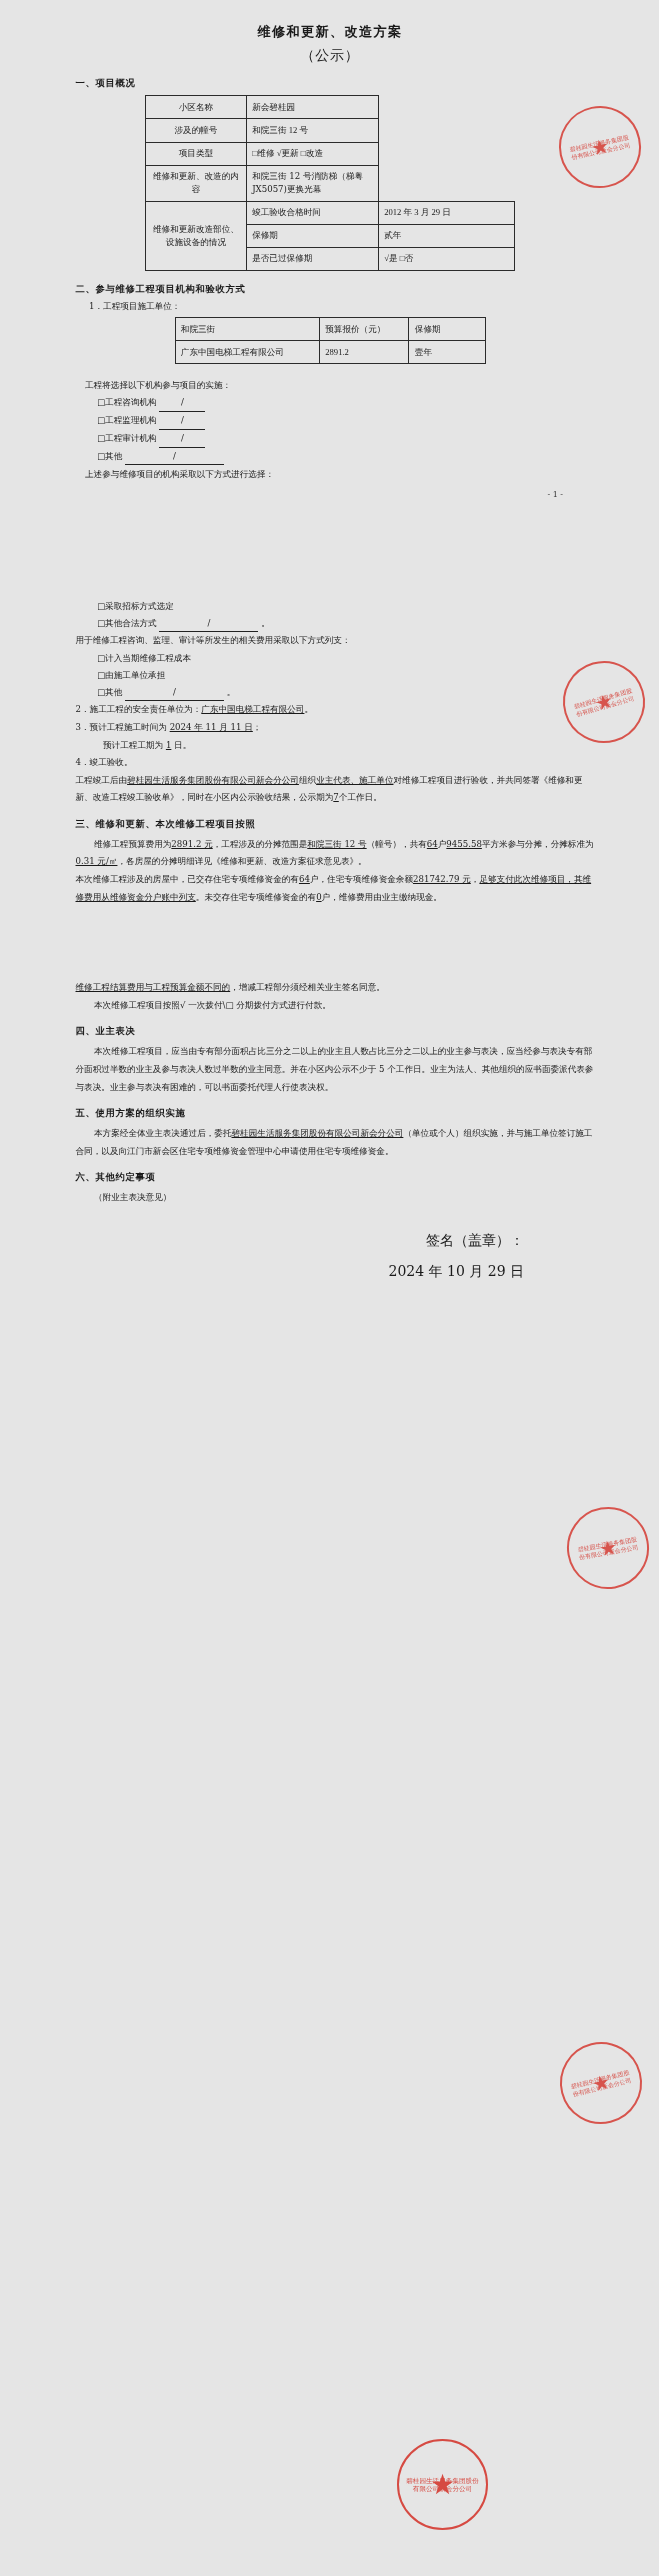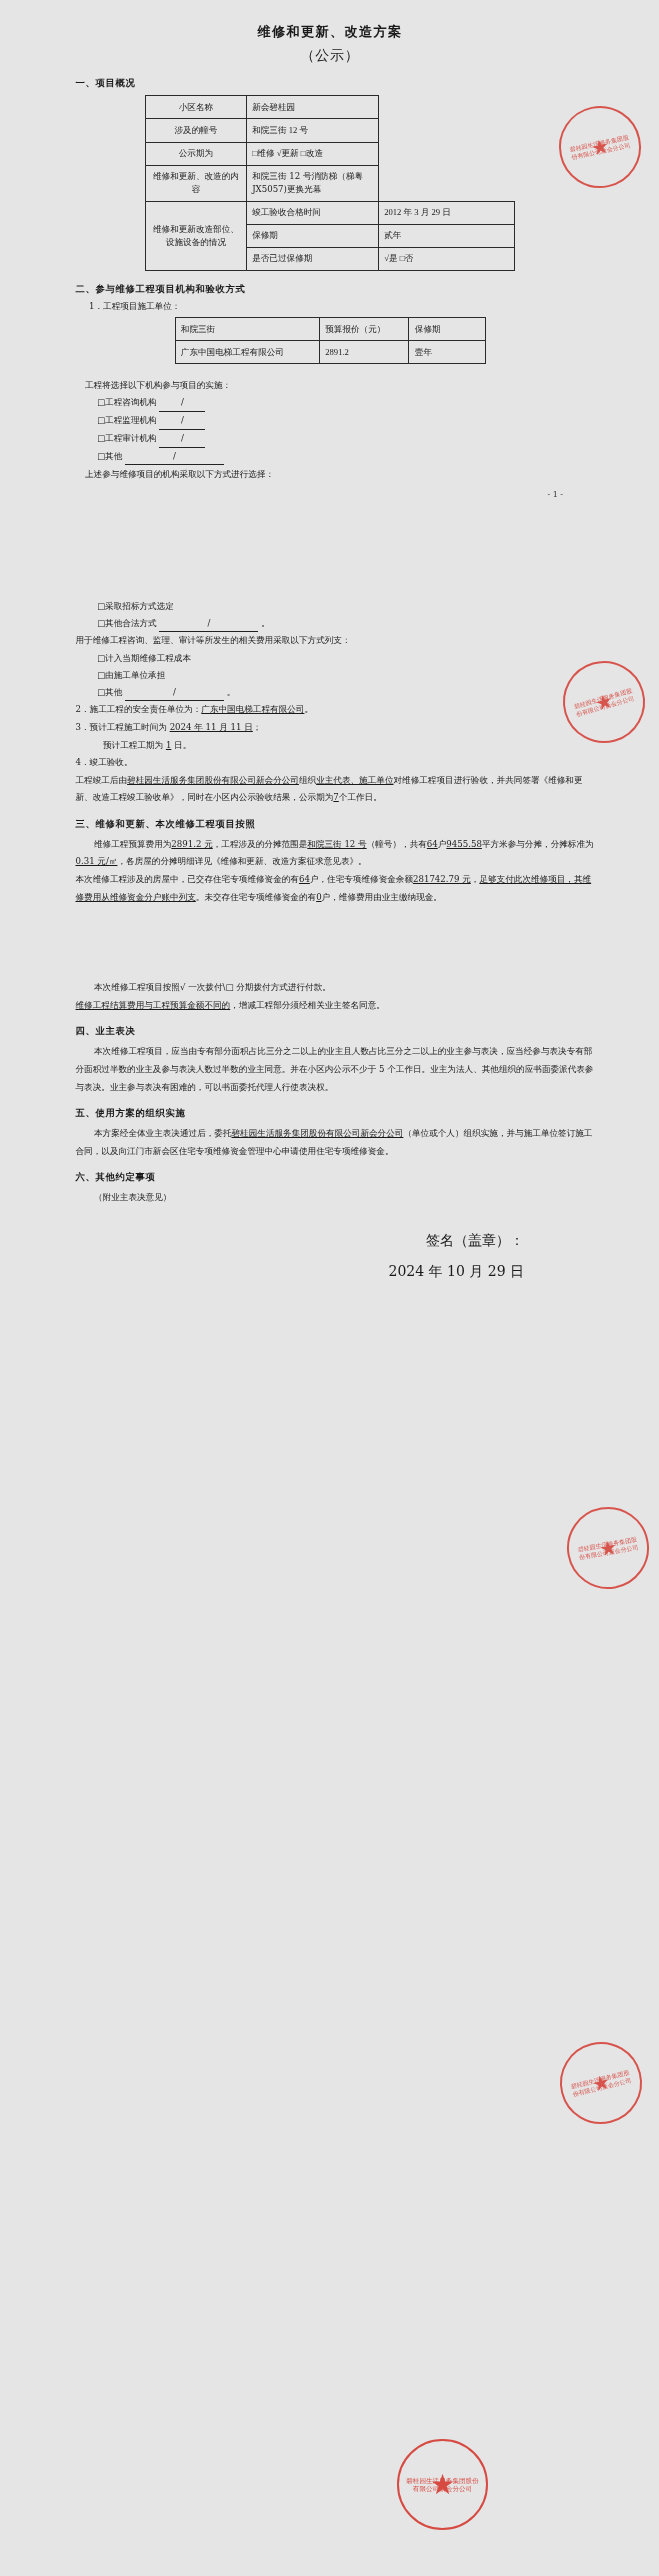"公示期为" td.cell-label { text: 公示期为 -> 项目类型 }
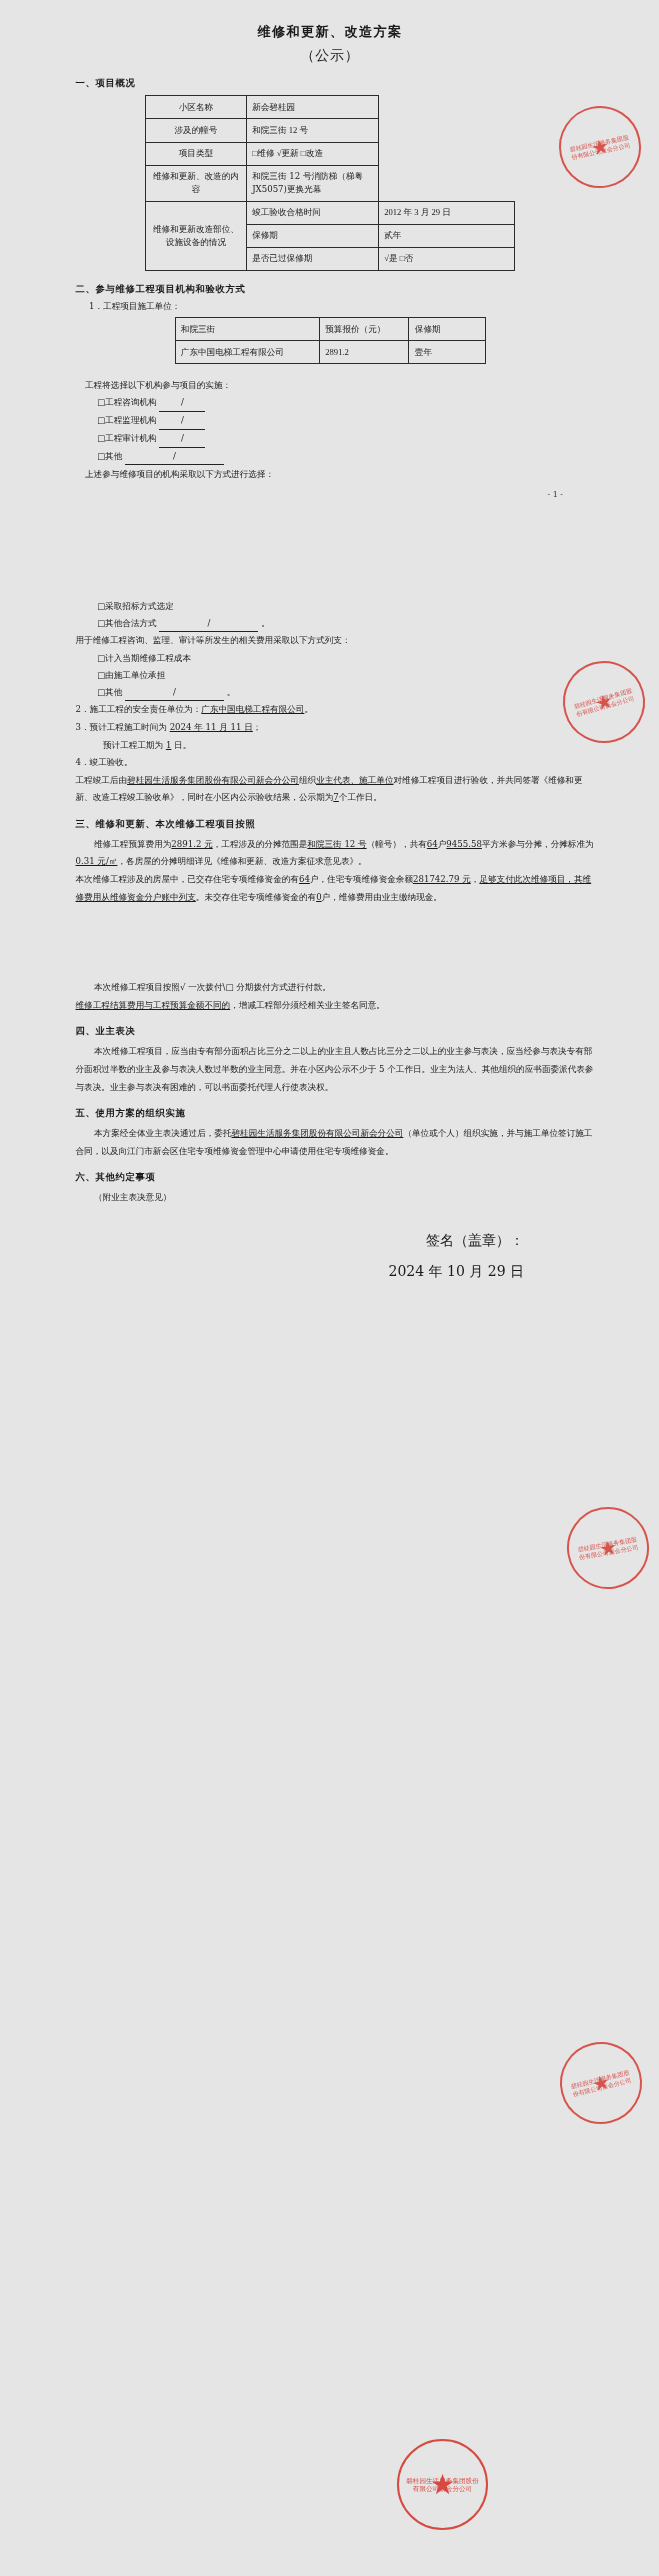"本次维修工程项目按照√ 一次拨付\□ 分期拨付方式进行付款。" div.body-text { order: before "维修工程结算费用与工程预算金额不同的，增减工程部分须经相关业主签名同意。" -> after "维修工程结算费用与工程预算金额不同的，增减工程部分须经相关业主签名同意。" }
